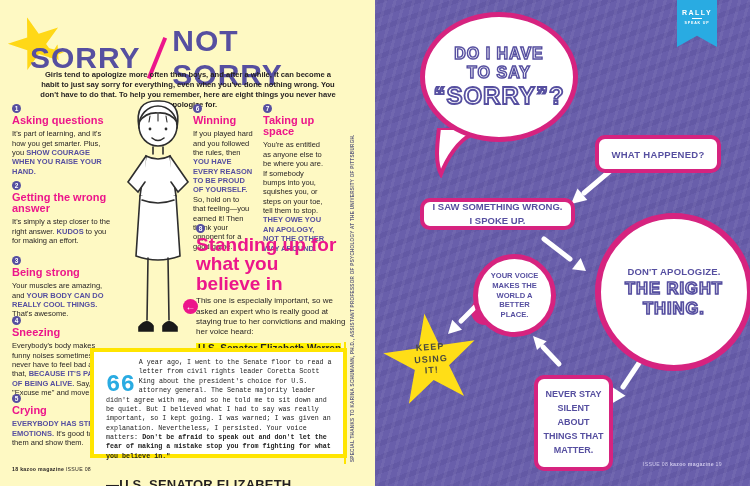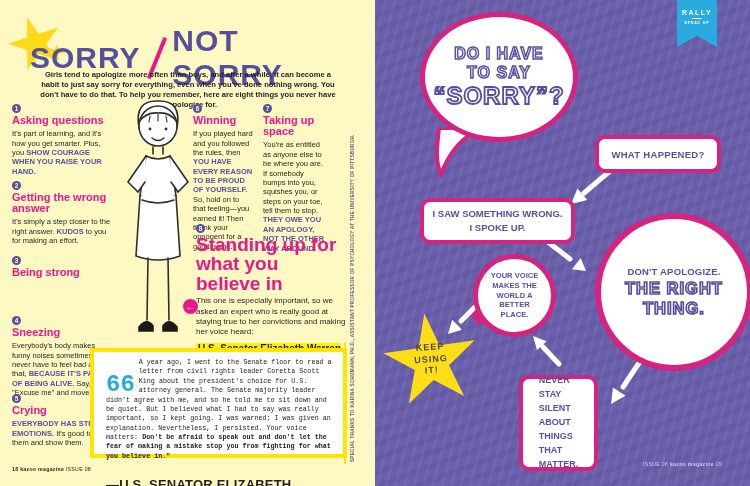"WHAT HAPPENED?" .rbox { text-align: left -> center }
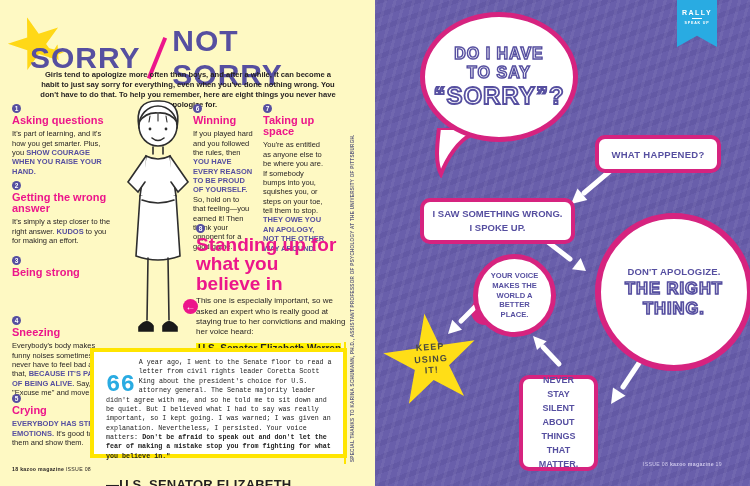"I SAW SOMETHING WRONG." .box-isaw { height: 46px -> 32px }
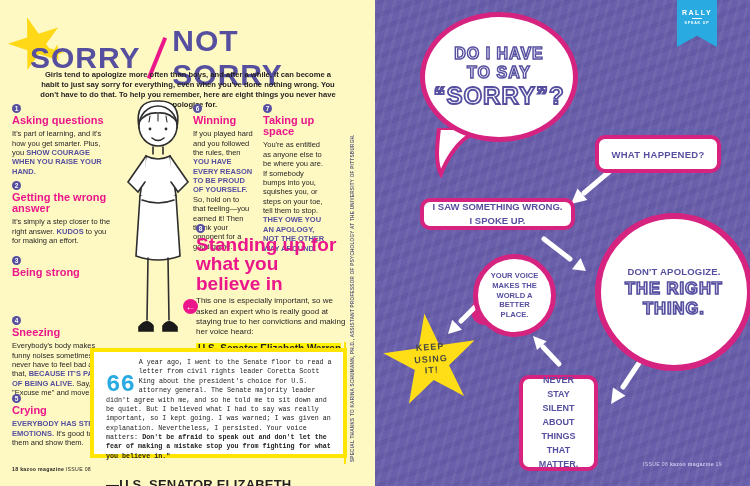"Your muscles are amazing, and" p.sec-b { html: none -> <p><span>Your muscles are amazing, and </span><span>YOUR BODY CAN DO REALLY COOL THINGS.</span><span> That's awesome.</span></p> }
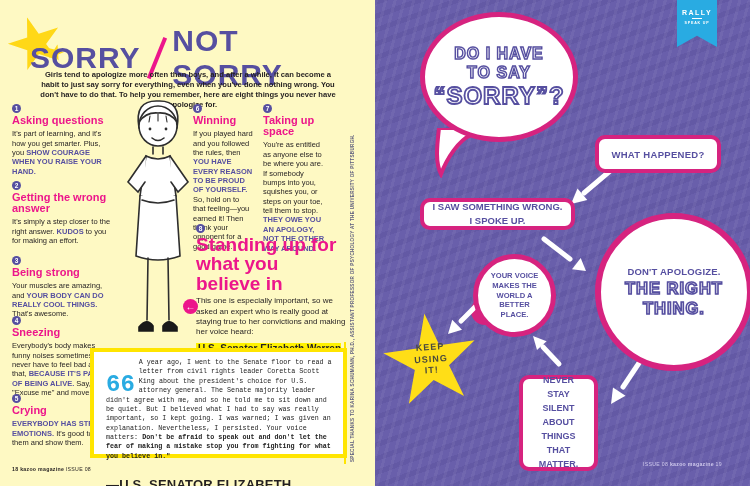"NEVER STAY SILENT ABOUT THINGS" .box-never { left: 144px -> 159px; padding: 16px -> 4px }
